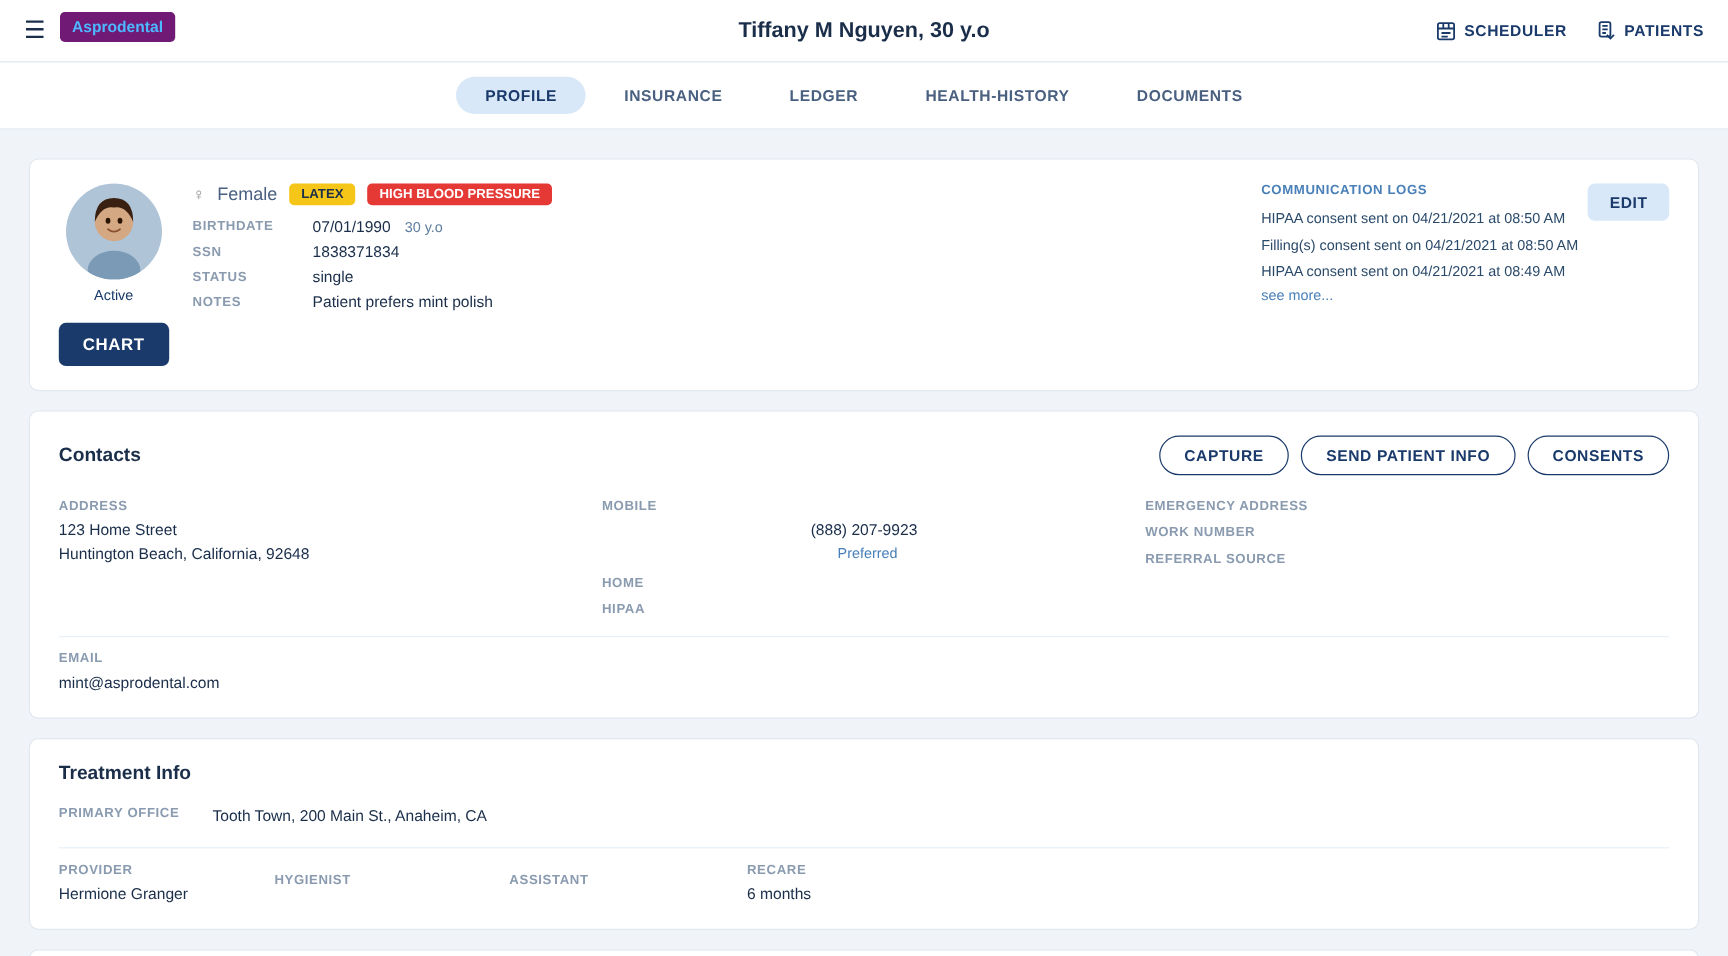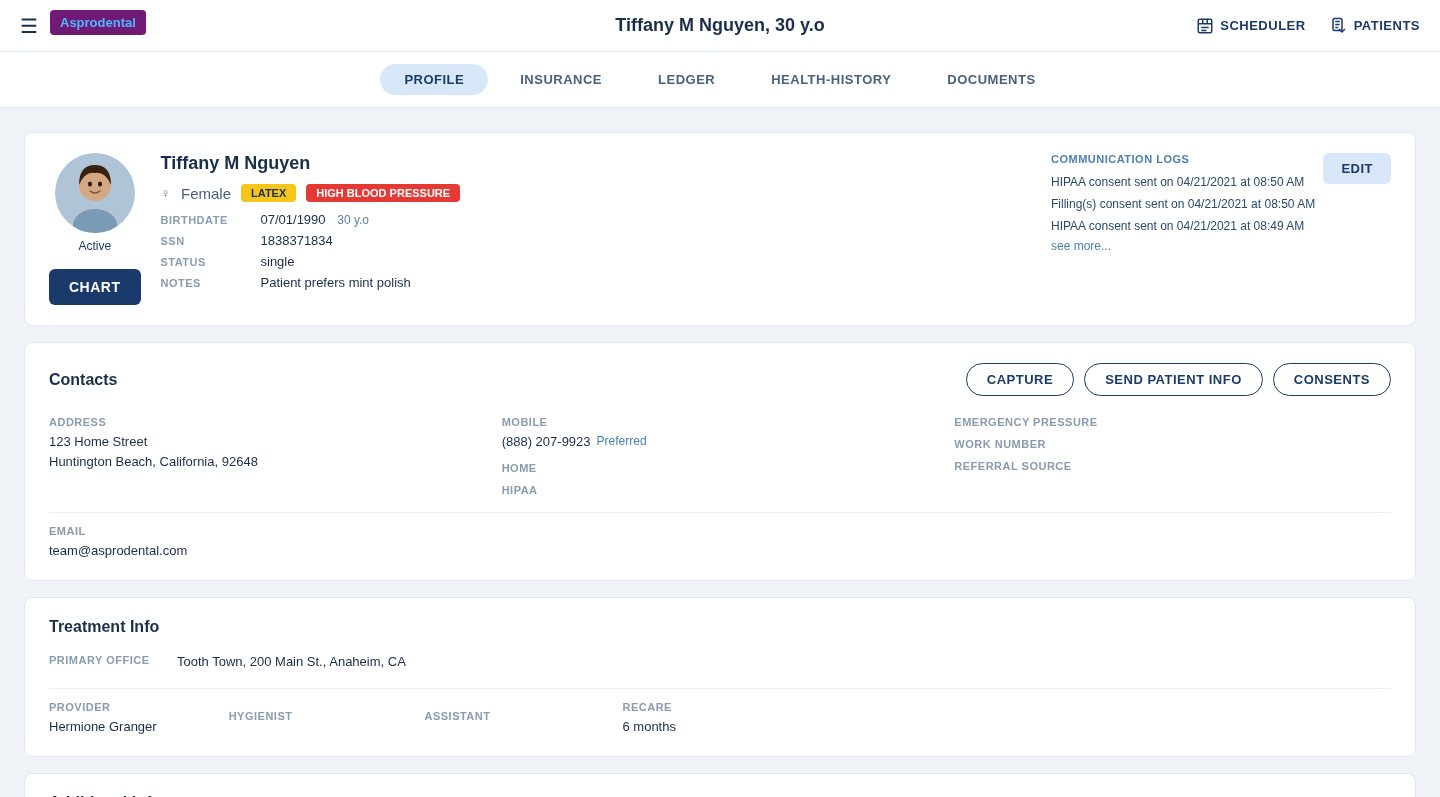"Tiffany M Nguyen" div.patient-name { html: <div>Tiffany M Nguyen</div> -> none }
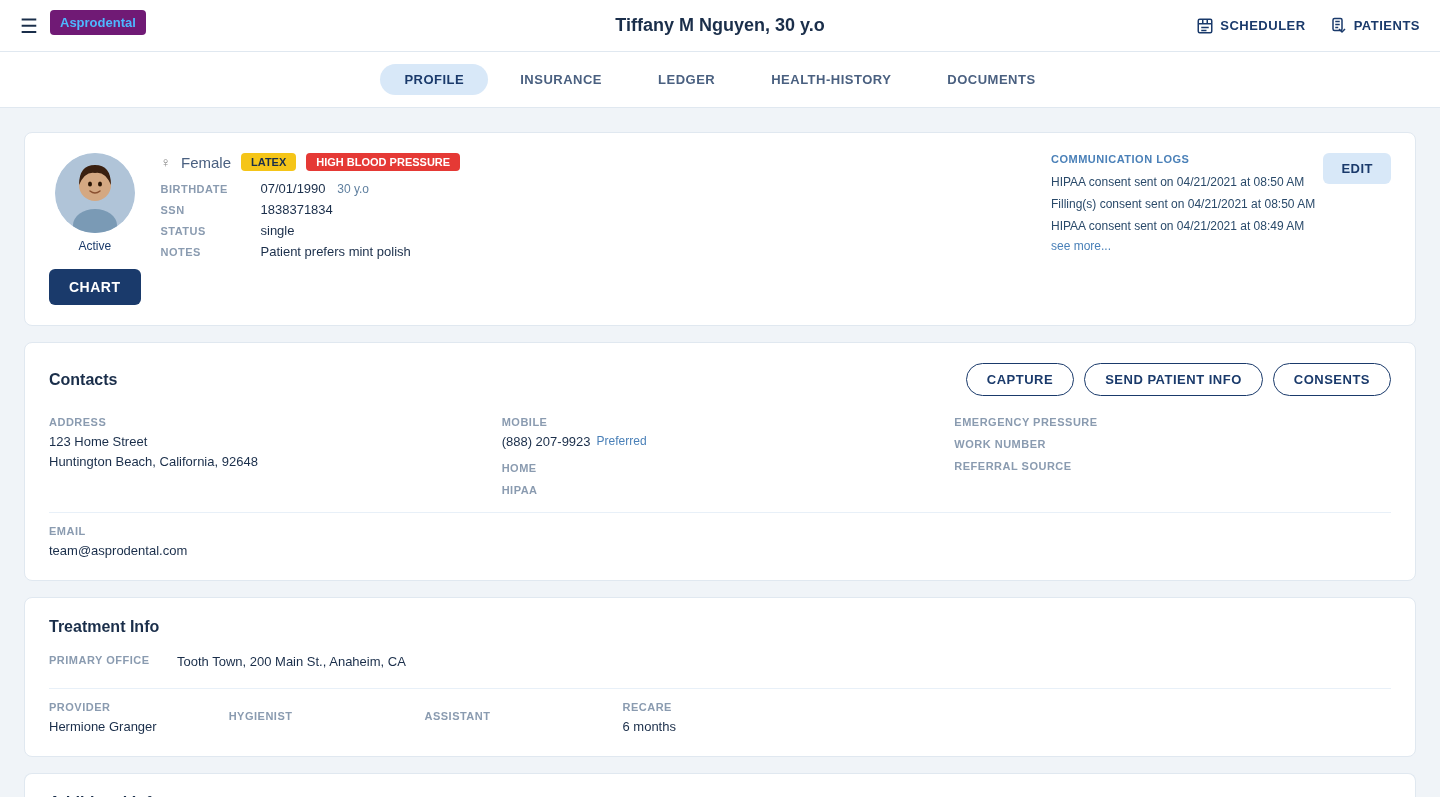"EMERGENCY PRESSURE" div.contact-label { text: PRESSURE -> ADDRESS }
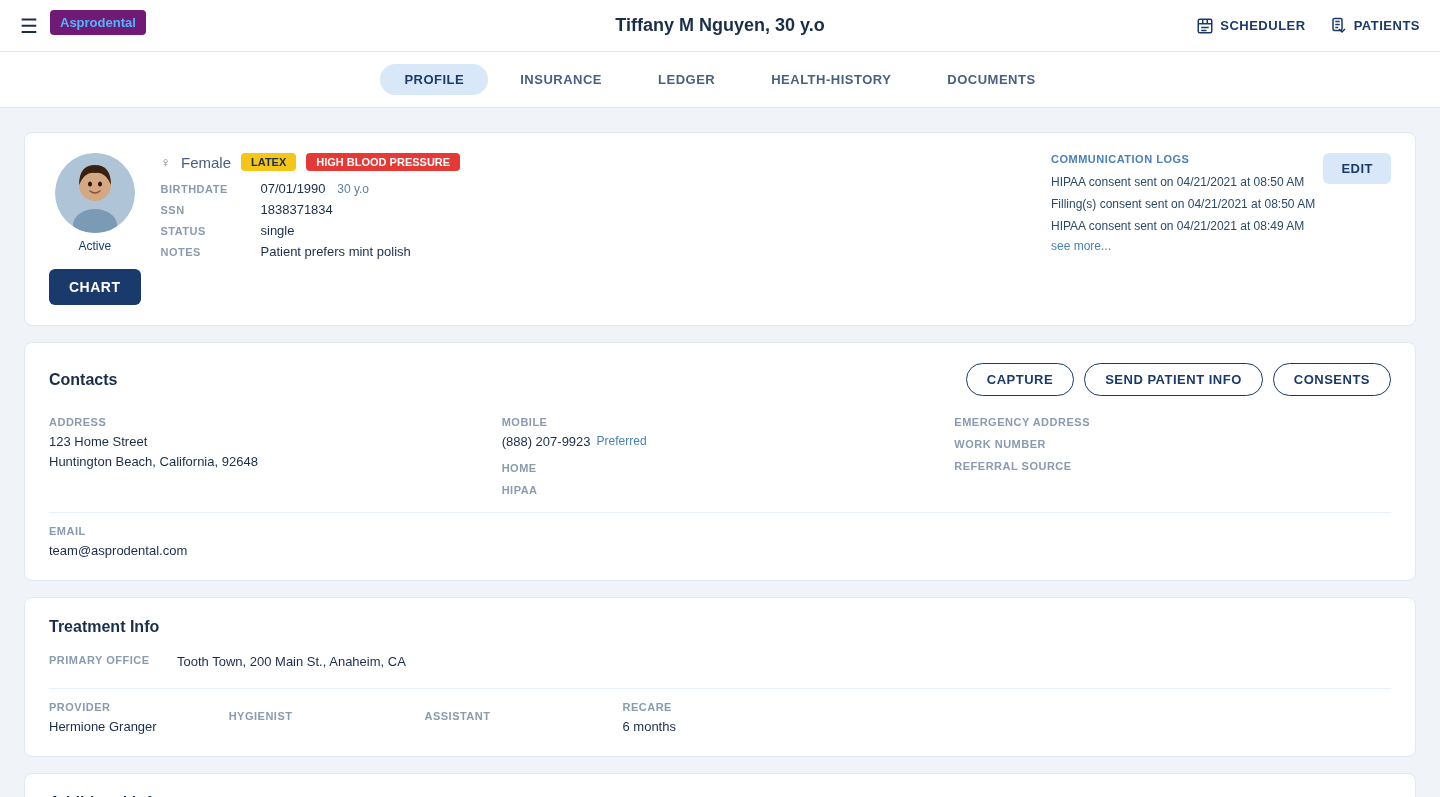"(888) 207-9923" .phone-row { align-items: flex-start -> center; flex-direction: none -> column }
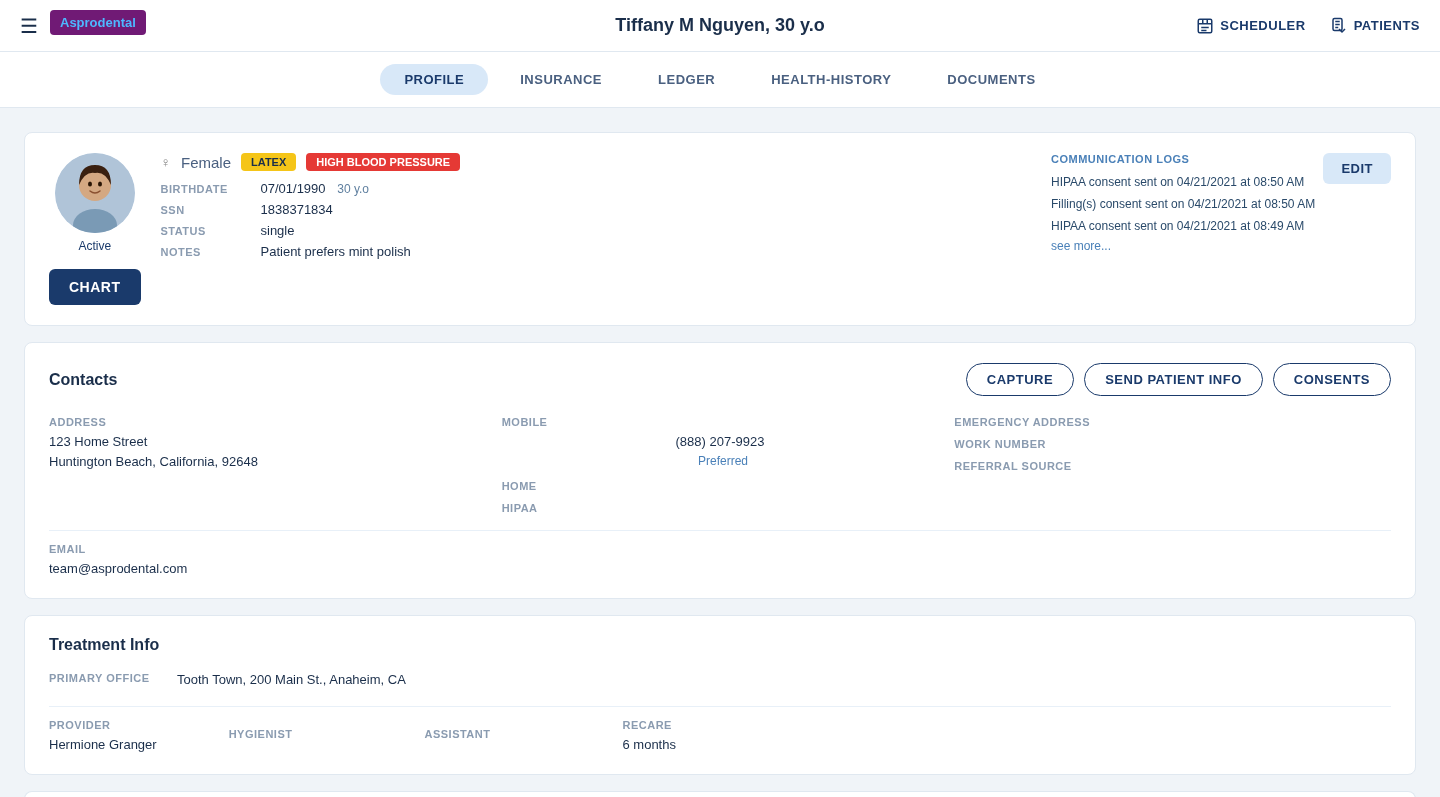"team@asprodental.com" div.contact-value { text: team@asprodental.com -> mint@asprodental.com }
